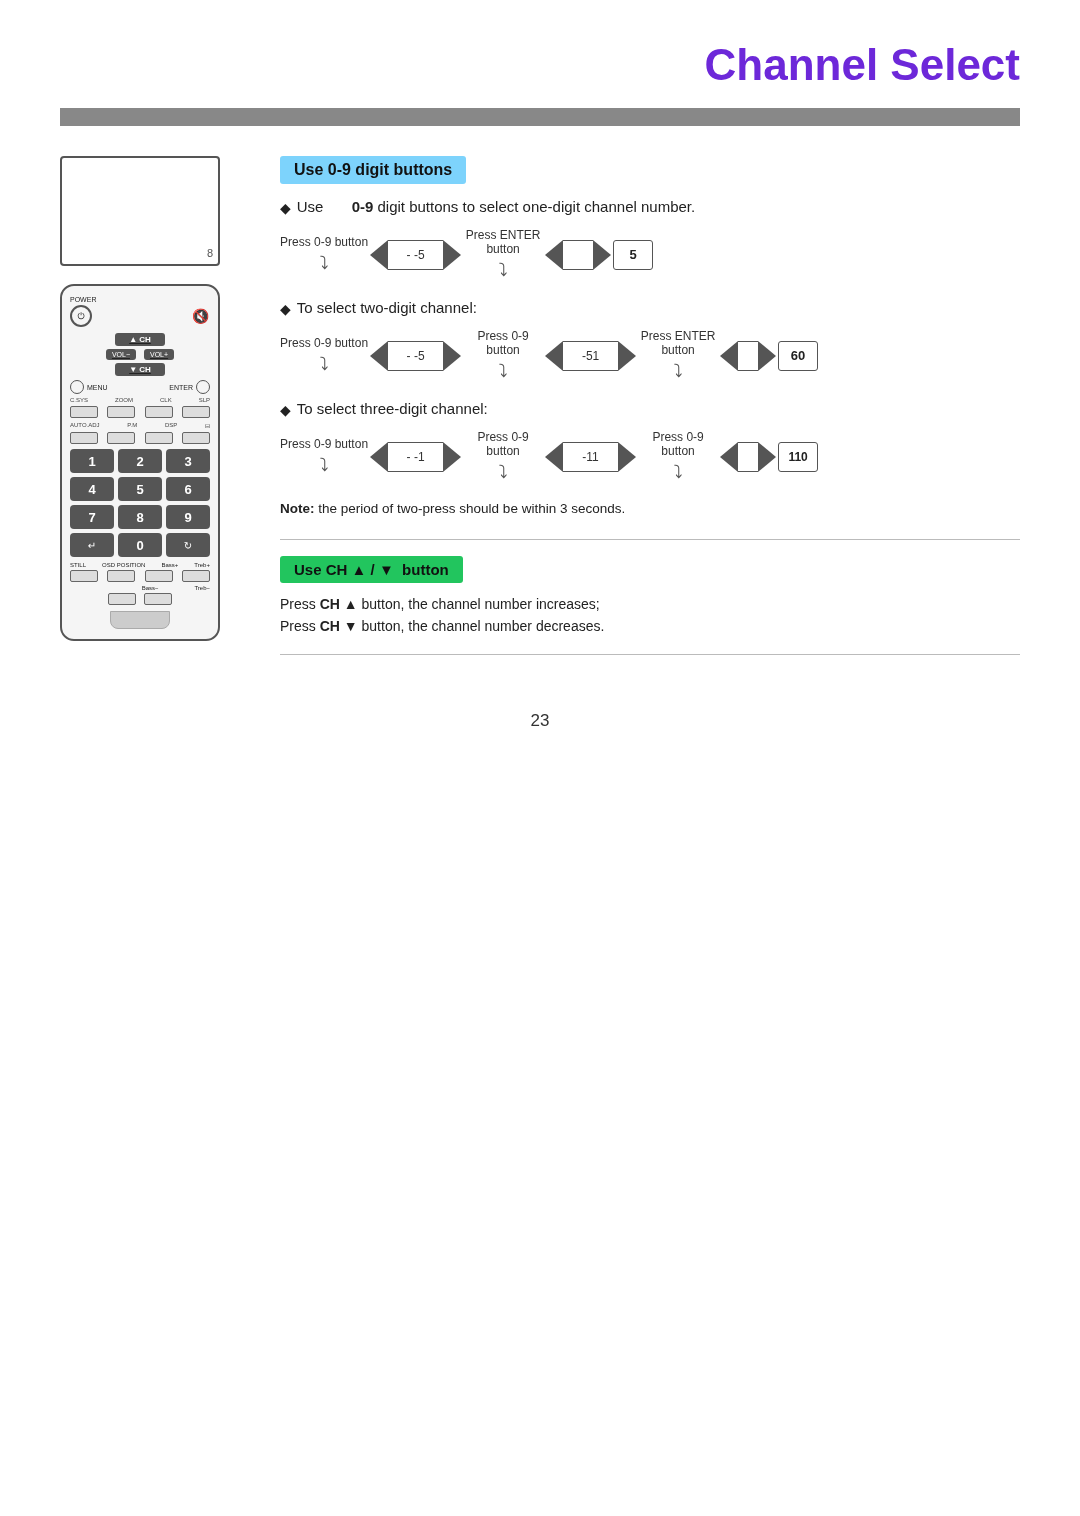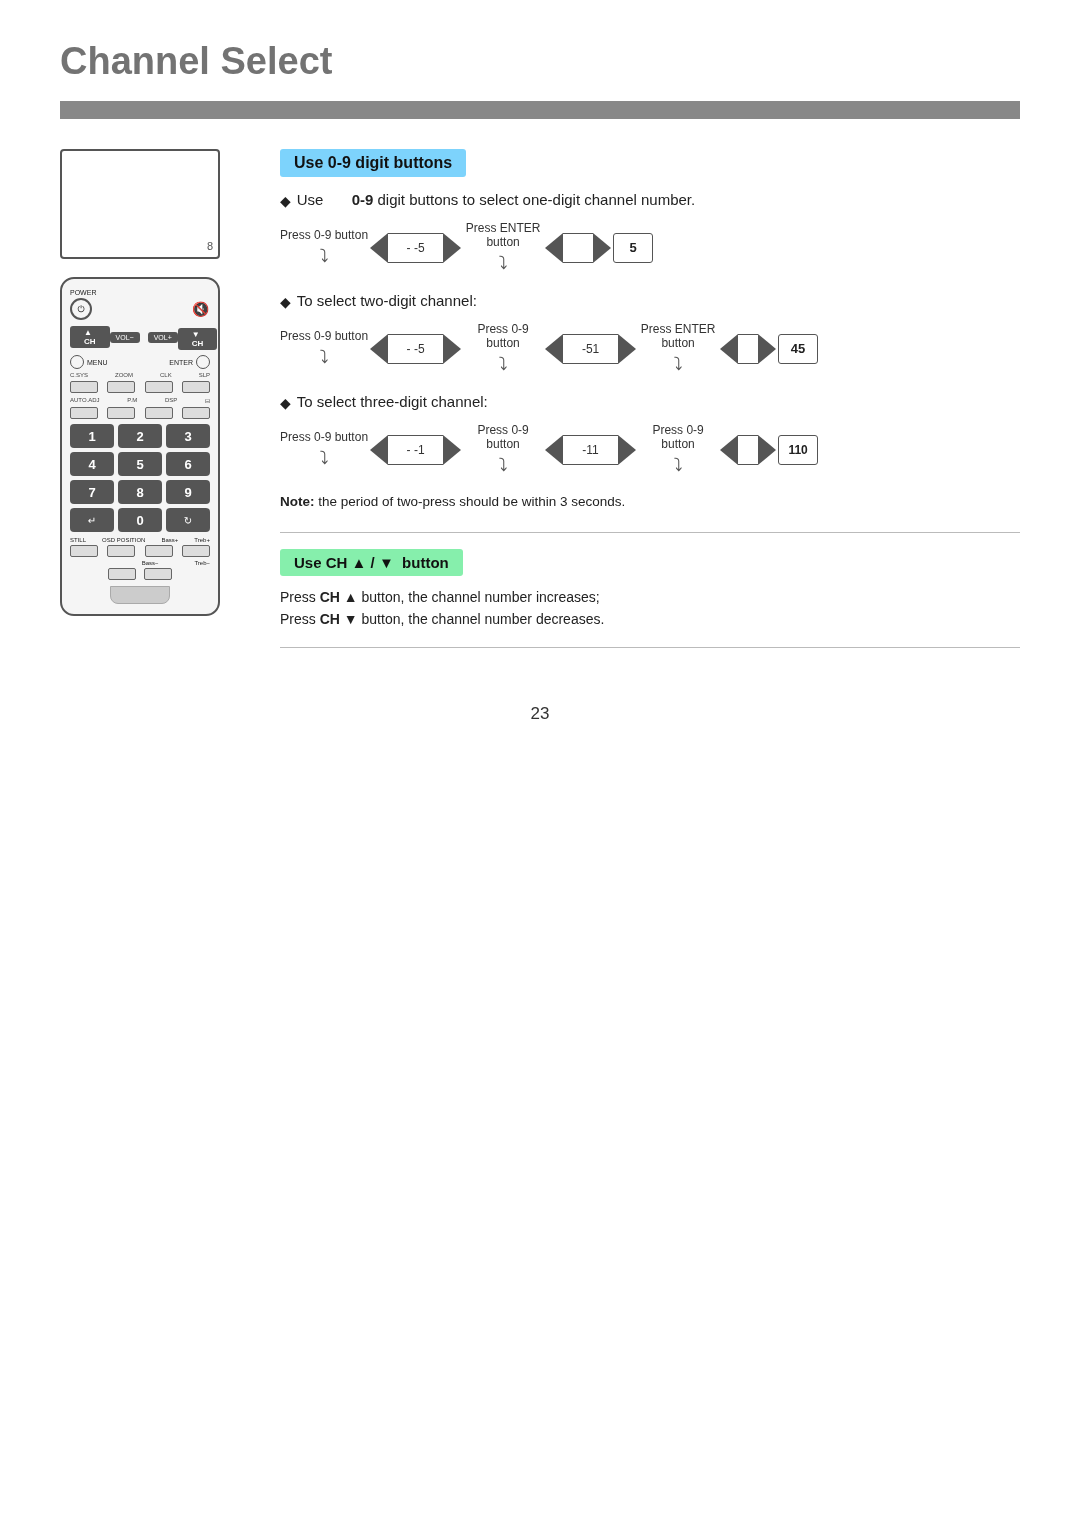"Channel Select" h1 { color: #737373 -> #6d28d9; font-size: 38px -> 44px; text-align: none -> right }
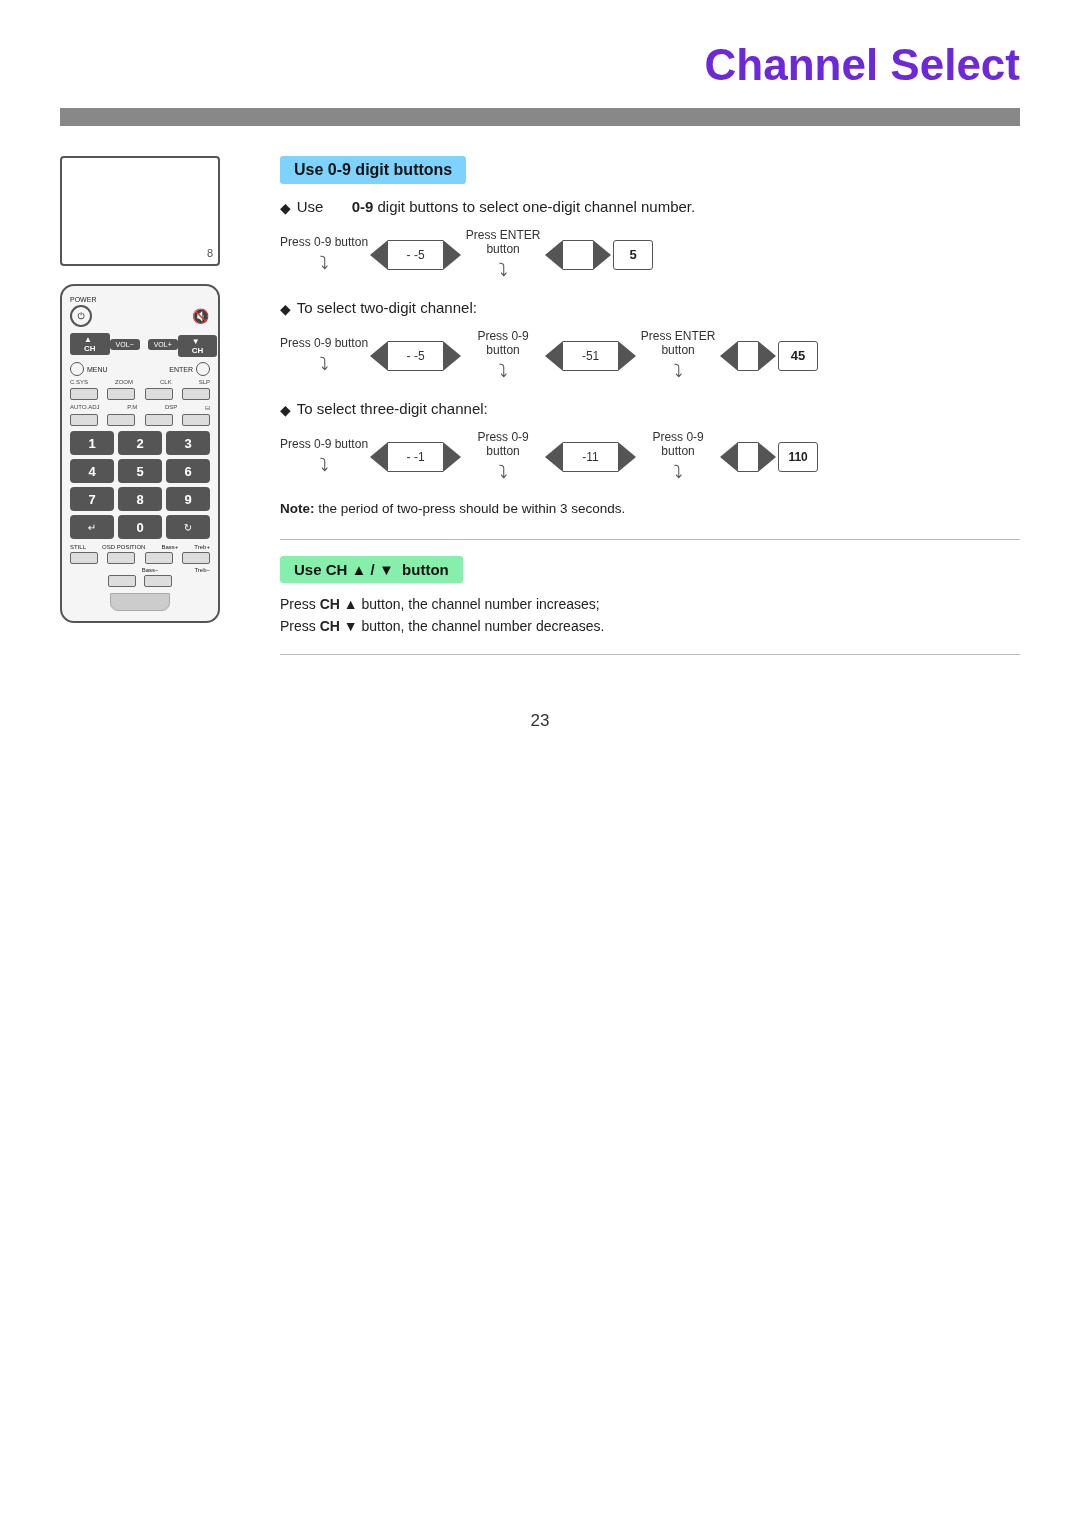"▲ CH" .ch-nav { flex-direction: row -> column; text-decoration: none -> underline }
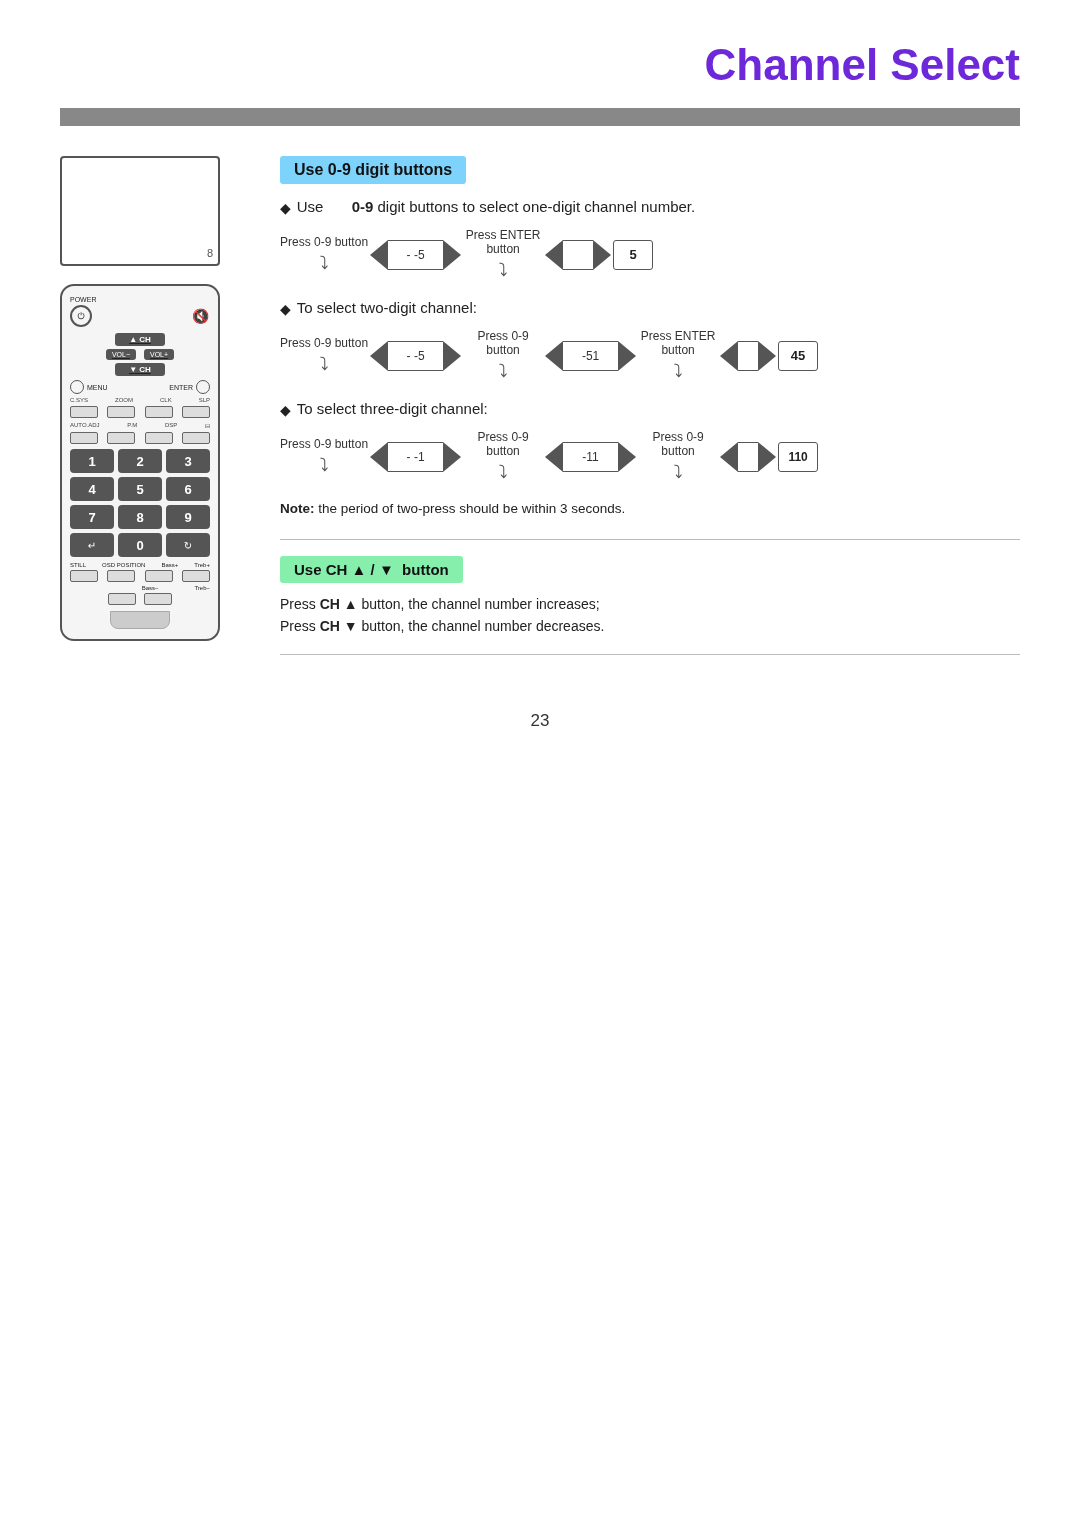"45" div.result-box { text: 45 -> 60 }
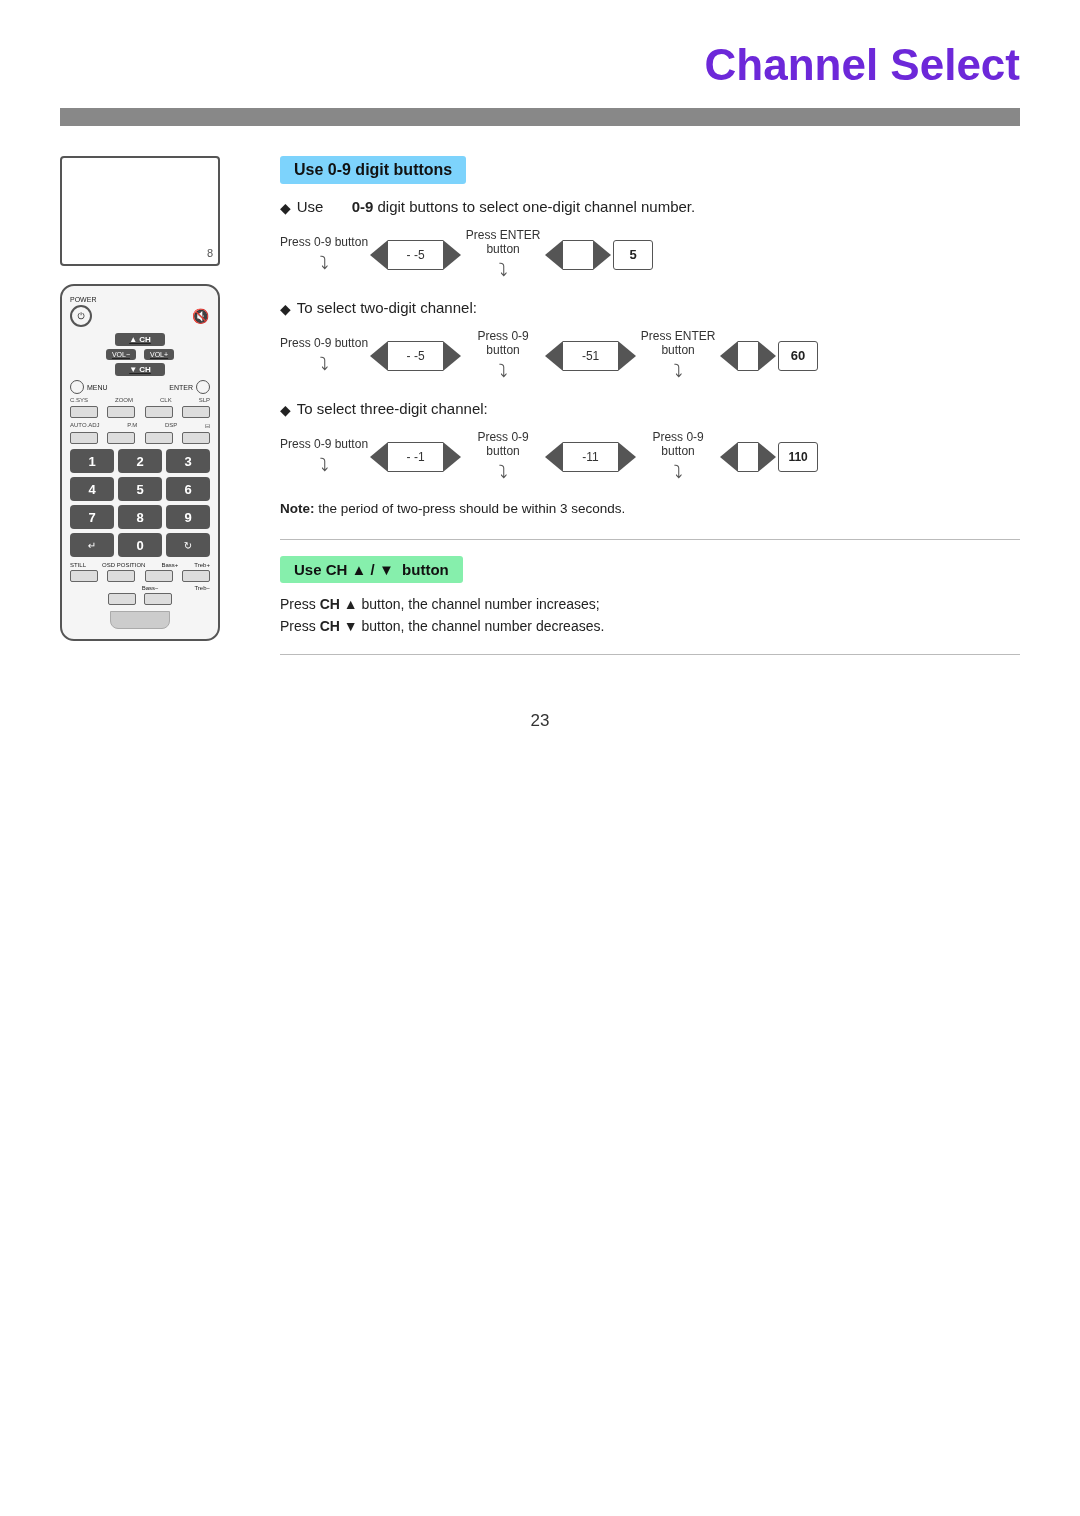"Use CH ▲ / ▼" .use-ch-header { background: #86efac -> #22c55e }
